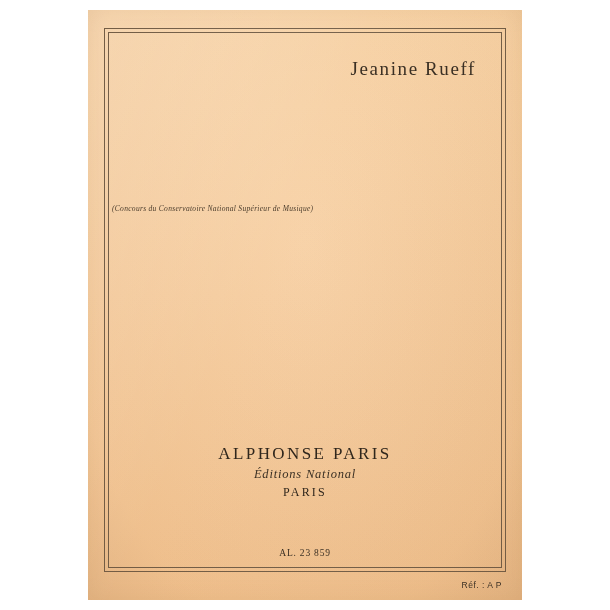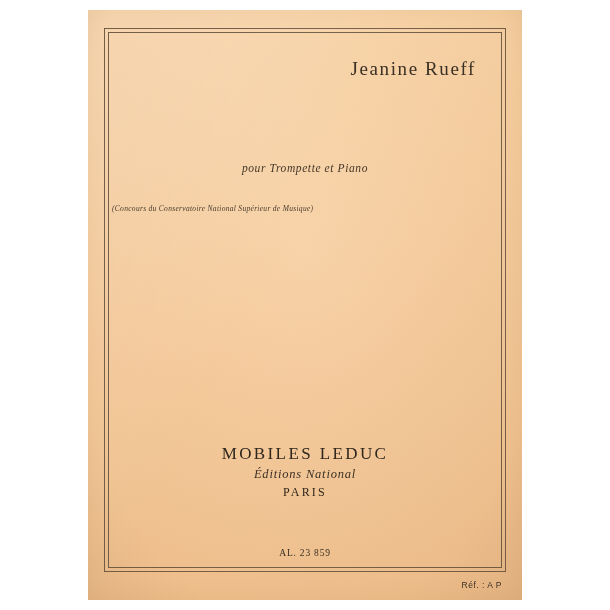"pour Trompette et Piano" div.subtitle { html: <div>pour Trompette et Piano</div> -> none }
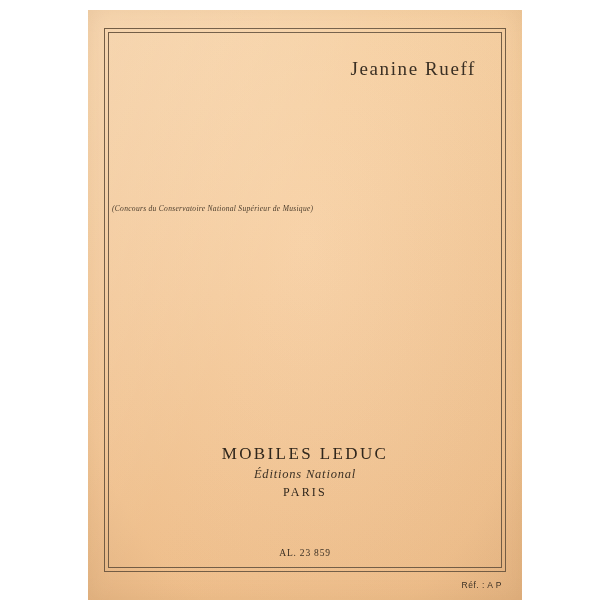"MOBILES LEDUC" div.pub-name { text: MOBILES LEDUC -> ALPHONSE PARIS }
